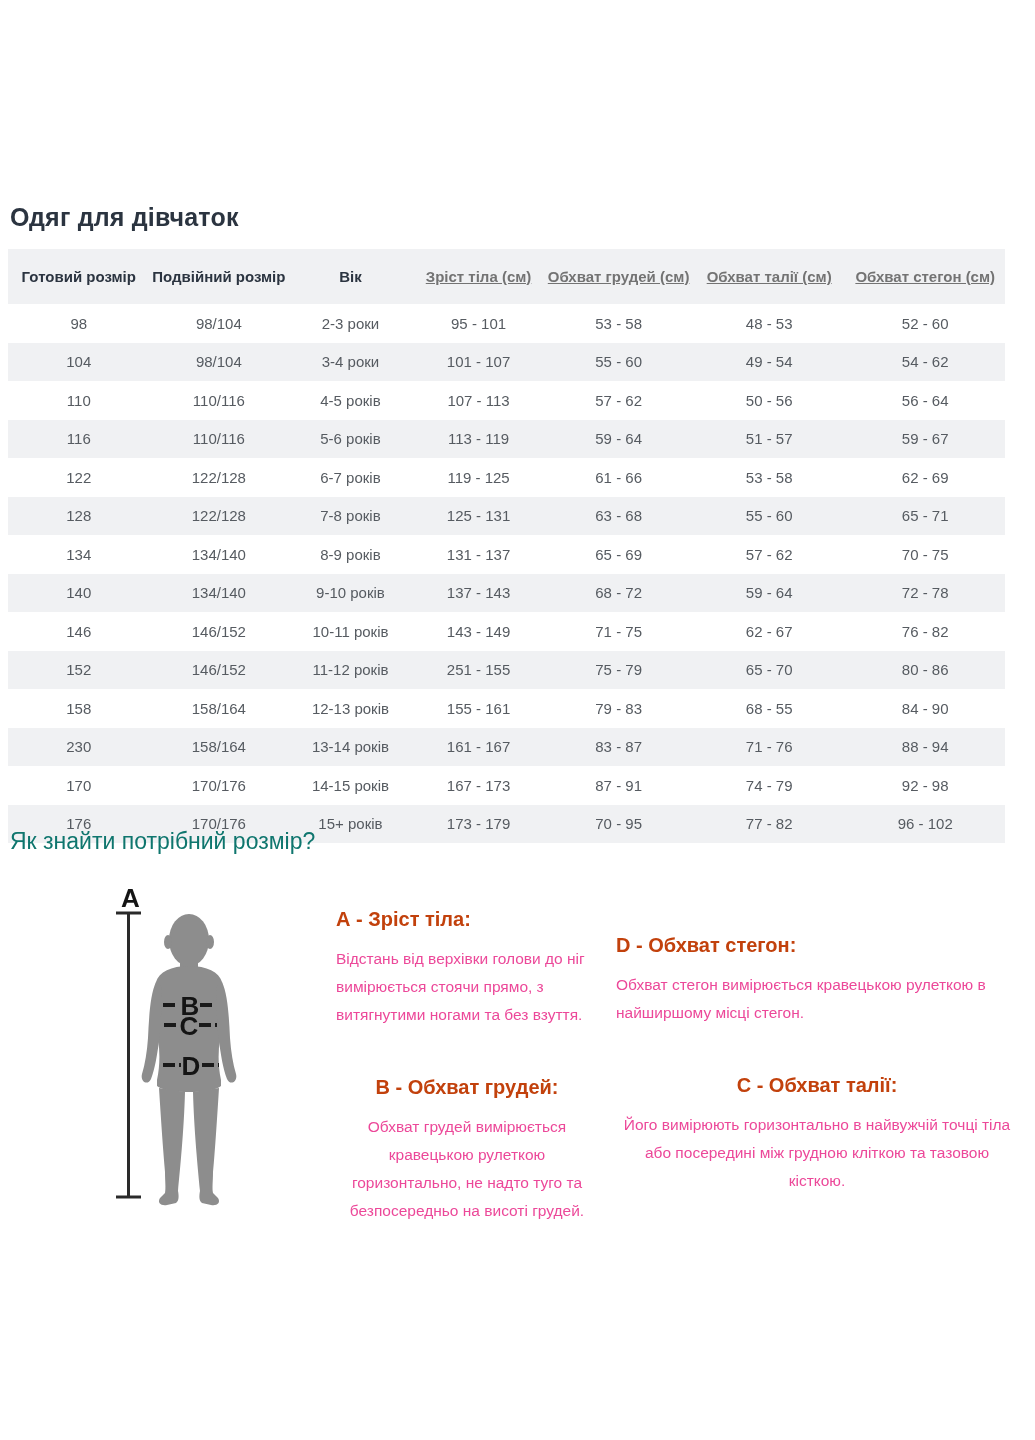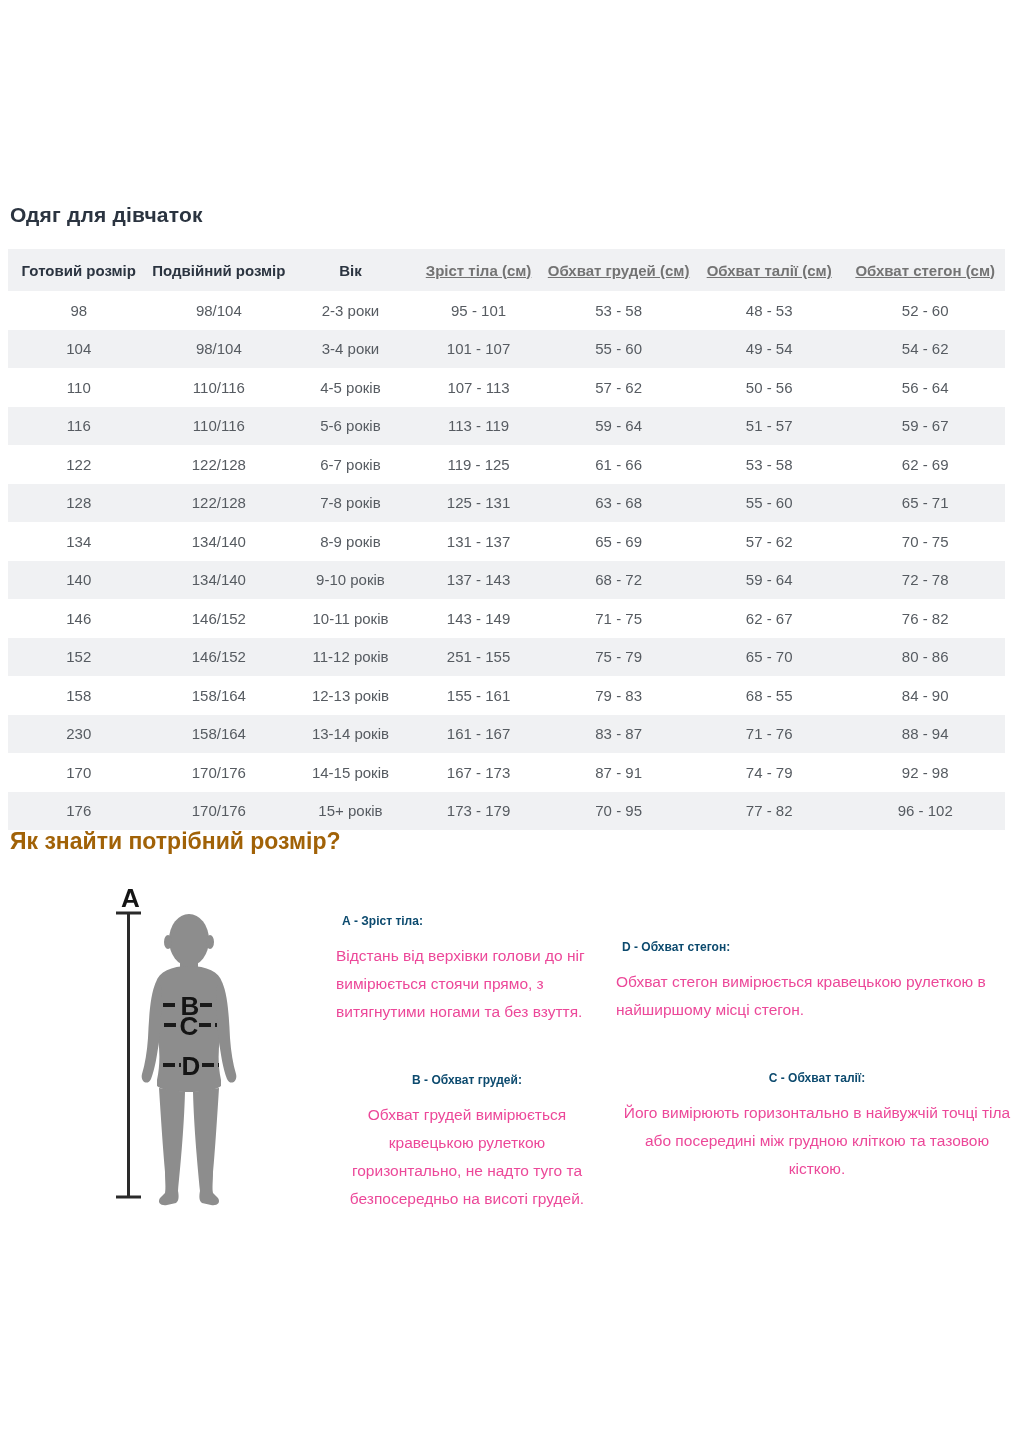"Одяг для дівчаток" .page-title { font-size: 21px -> 25px }
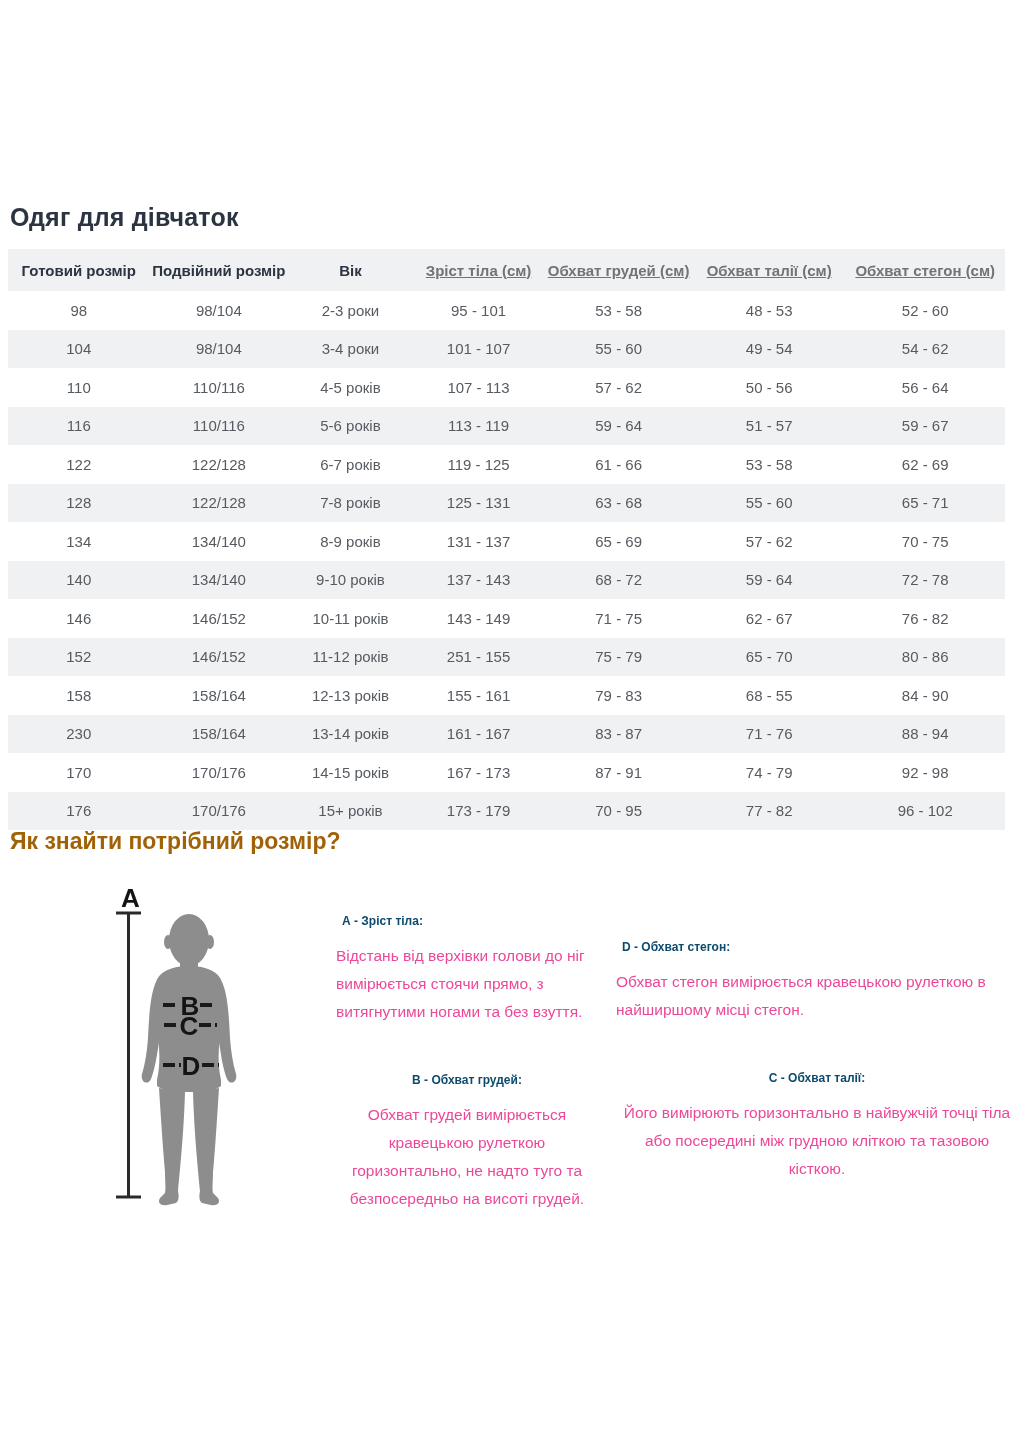"Готовий розмір" .size-table th { height: 42px -> 55px }
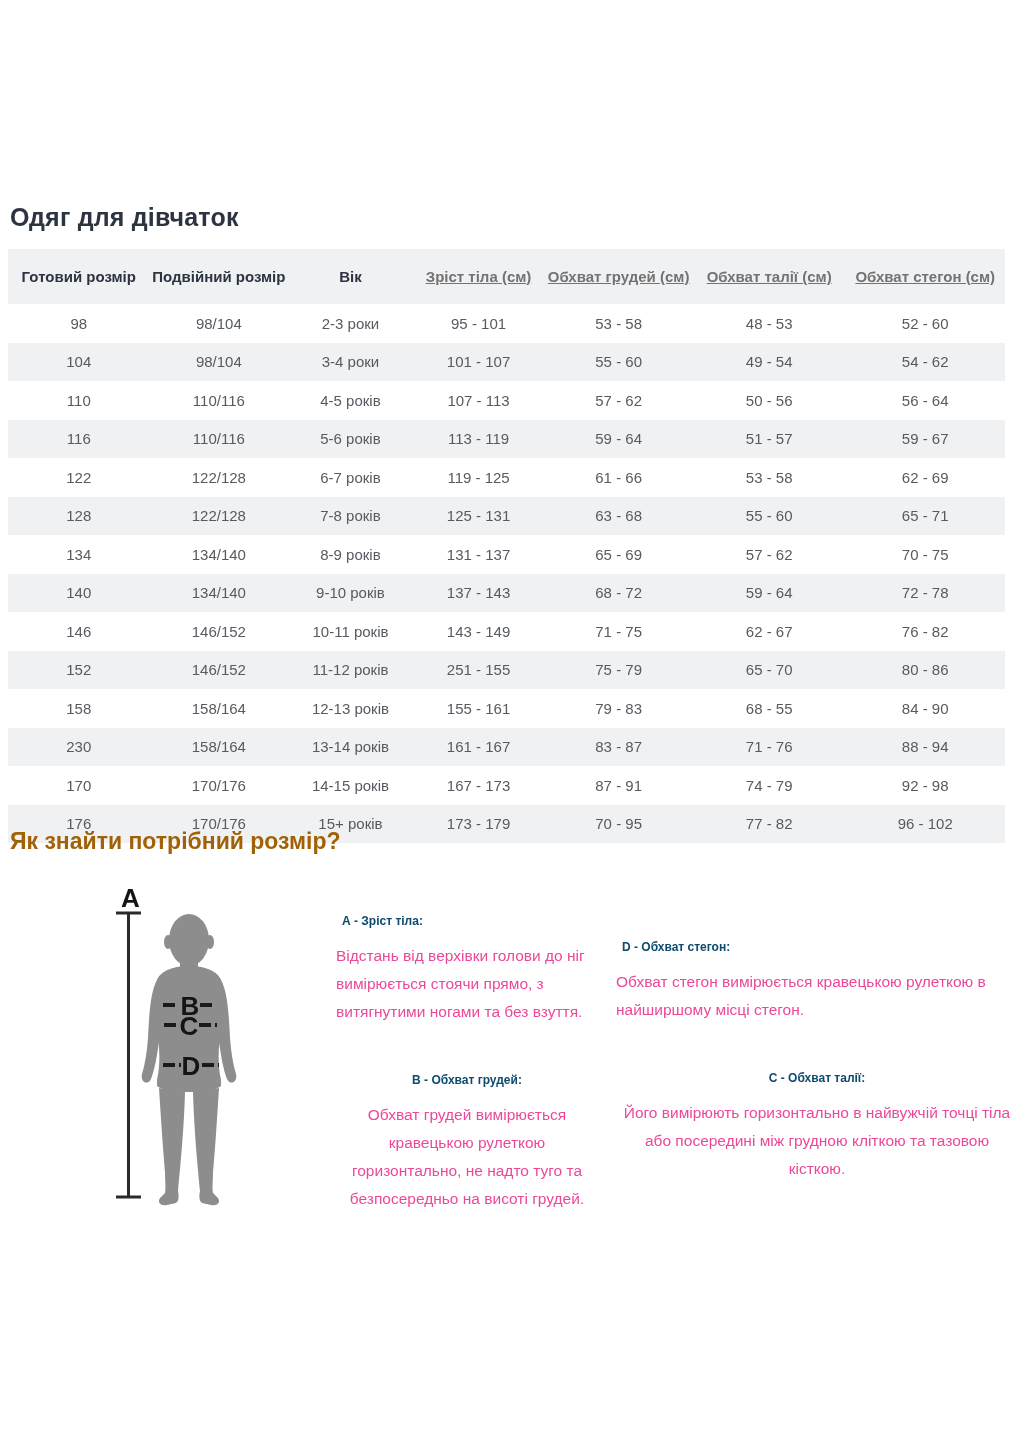"Як знайти потрібний розмір?" .guide-title { color: #a16207 -> #0f766e; font-weight: bold -> normal }
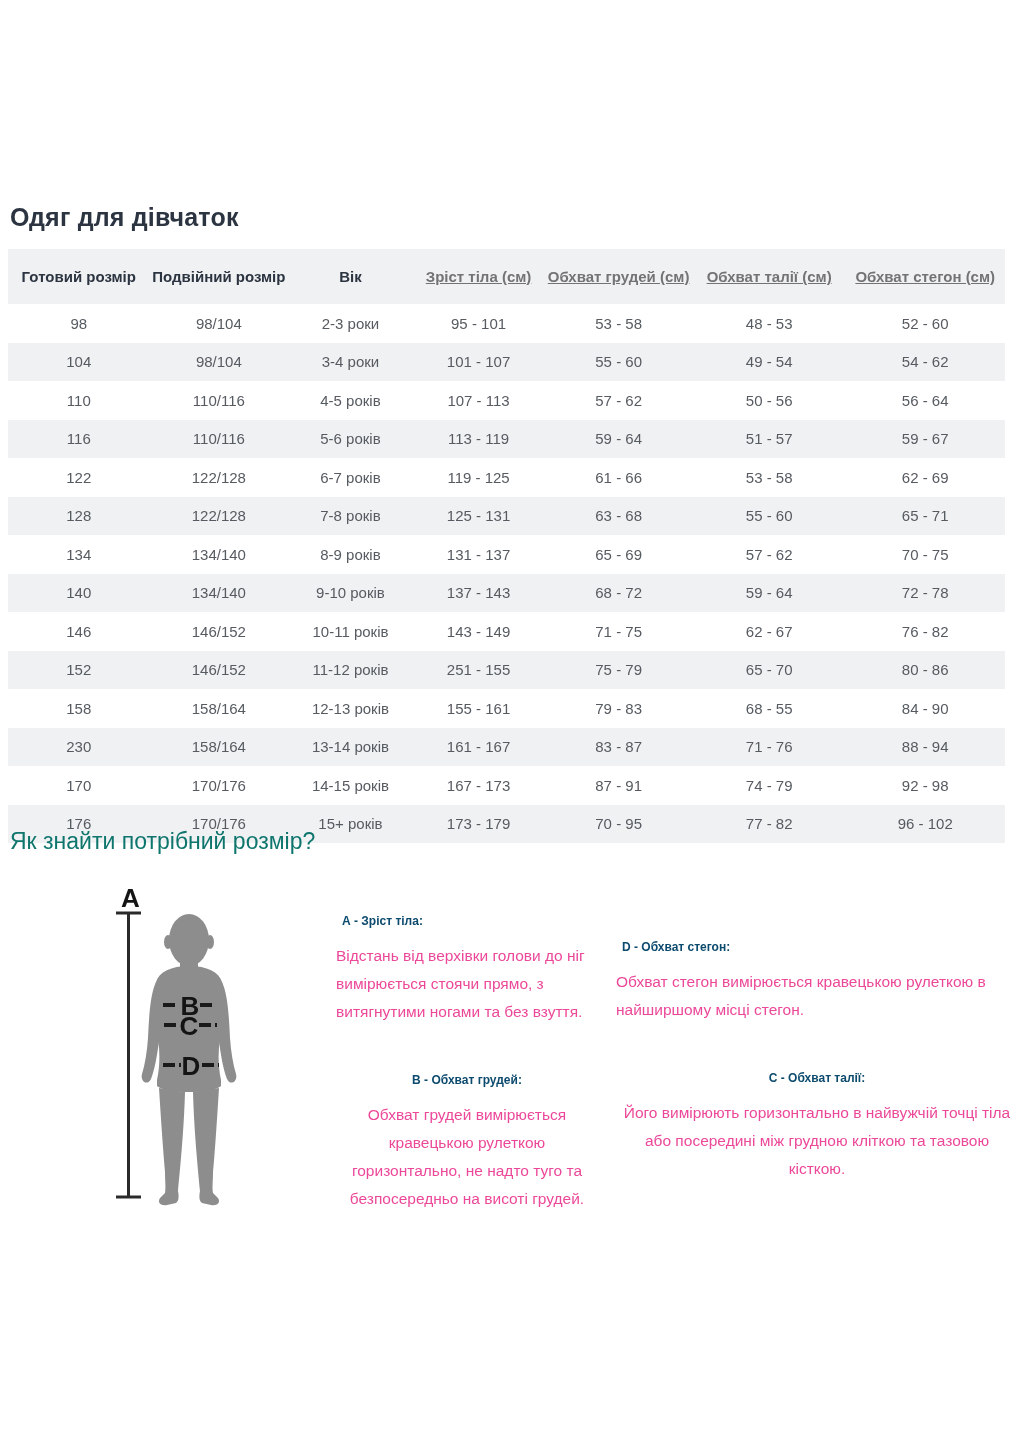"А - Зріст тіла:" .guide-block h3 { color: #0c4a6e -> #c2410c; font-size: 12px -> 20px; margin: 6px -> 0 }
